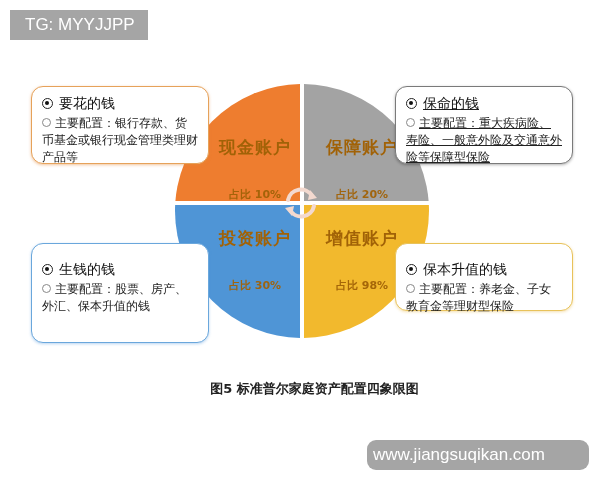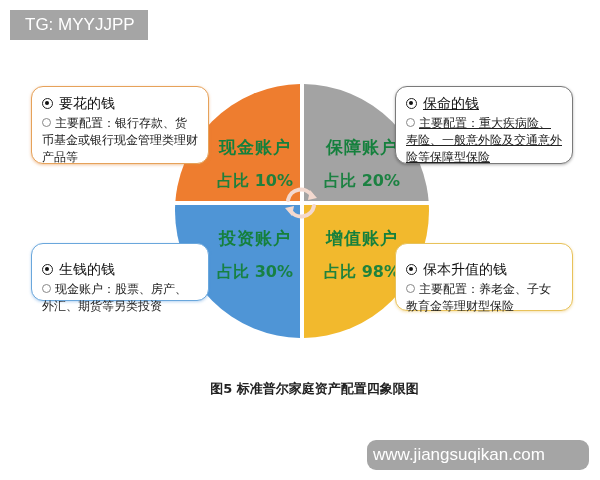"现金账户" .q-label { color: #15803d -> #a16207 }
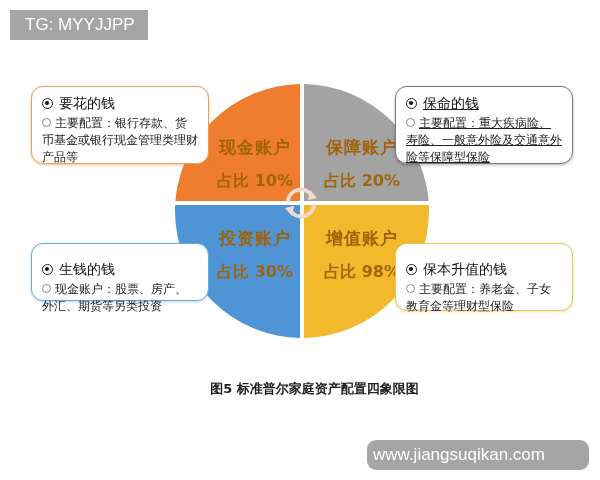"占比 10%" .q-pct { font-size: 16px -> 11px; margin-top: 12px -> 28px }
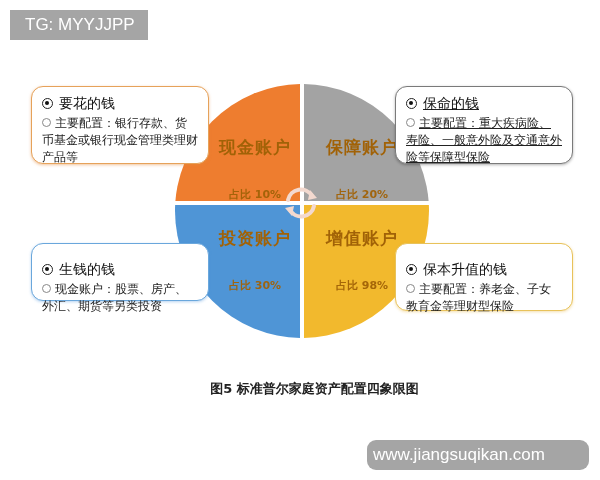"生钱的钱" .card-bl { height: 58px -> 100px }
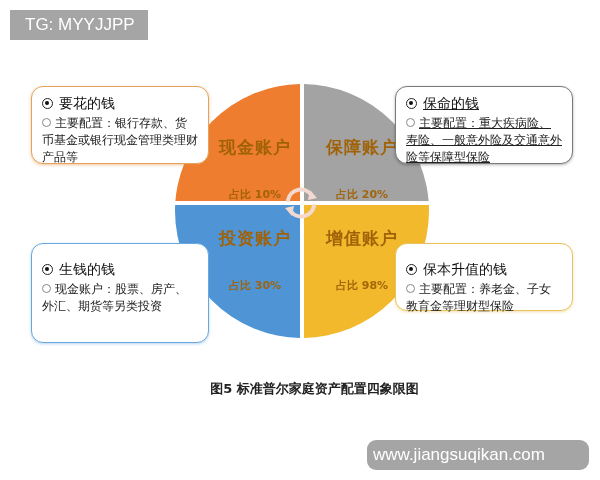"现金账户：股票、房产、外汇、期货等另类投资" span { text: 现金账户：股票、房产、外汇、期货等另类投资 -> 主要配置：股票、房产、外汇、保本升值的钱 }
